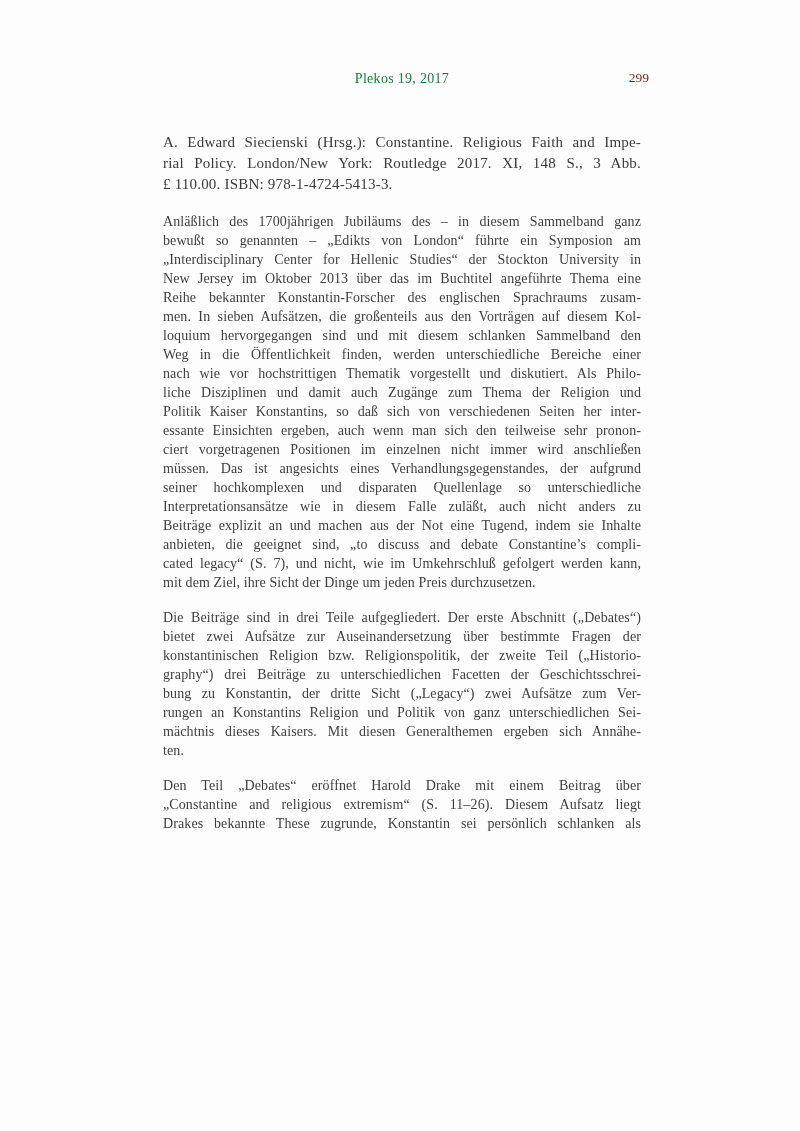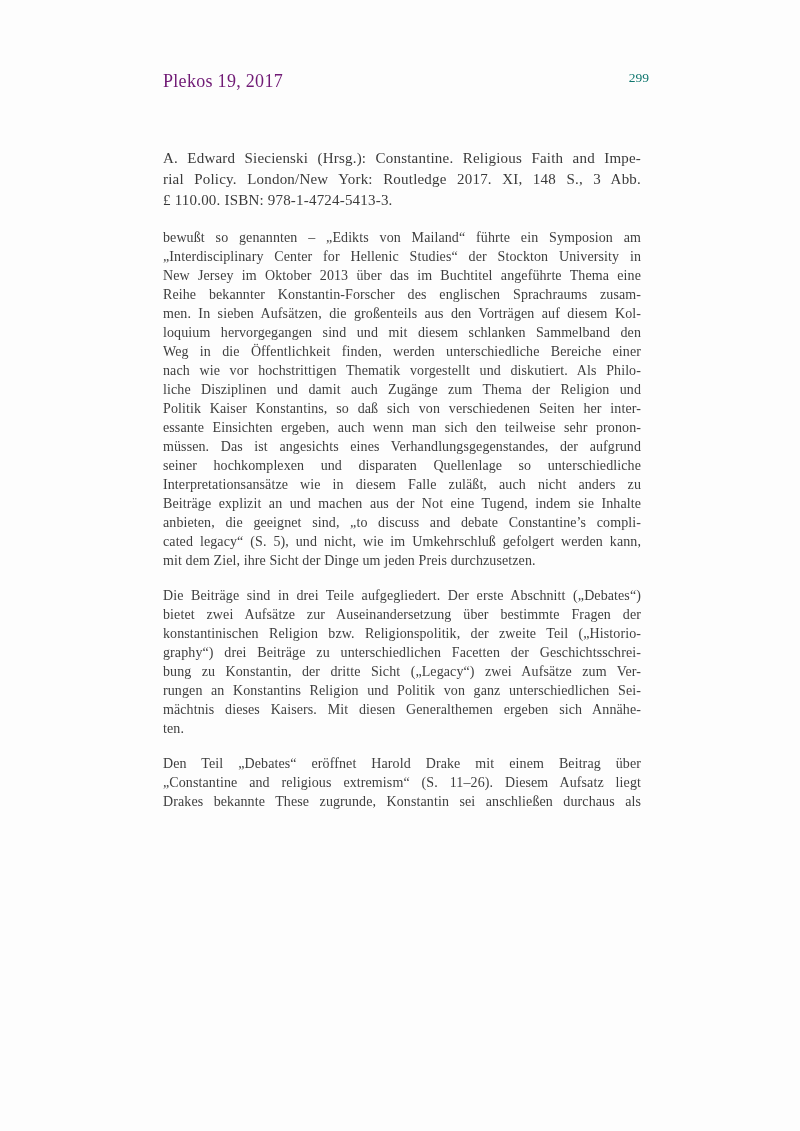"Plekos 19, 2017" .journal-title { color: #701a75 -> #15803d; font-size: 18px -> 14px; text-align: left -> center }
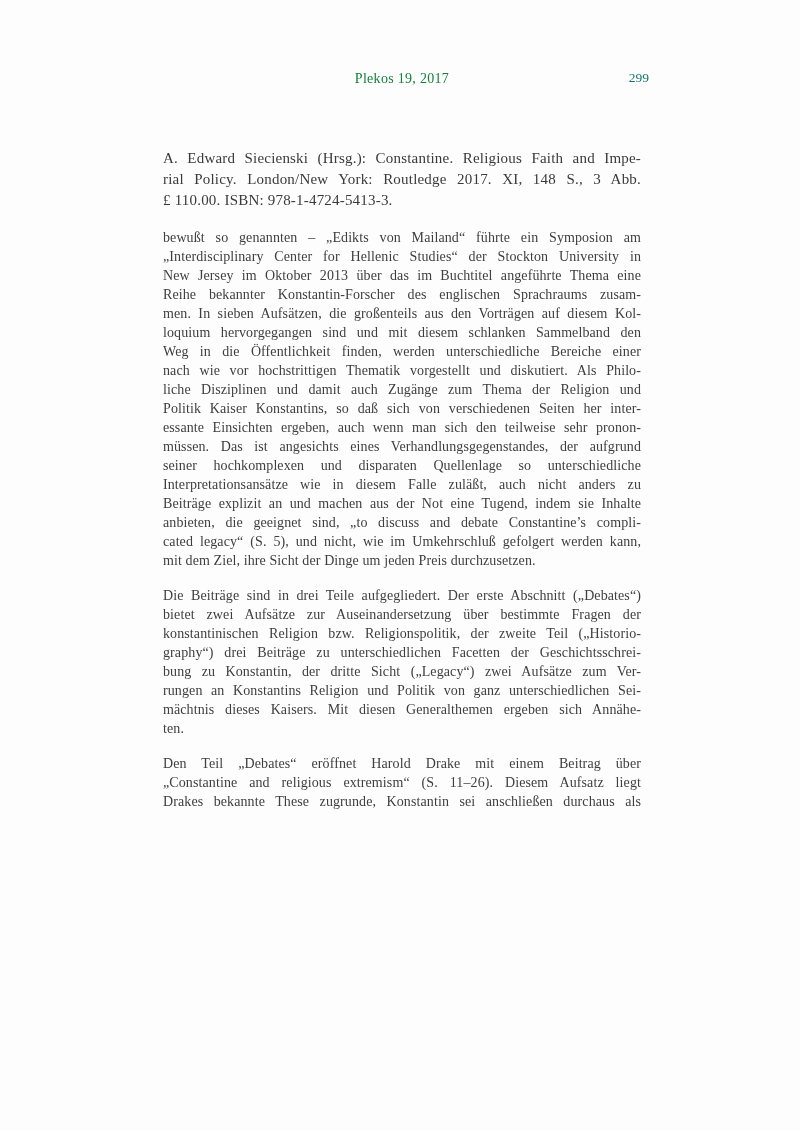"299" .page-number { color: #0f766e -> #7f1d1d }
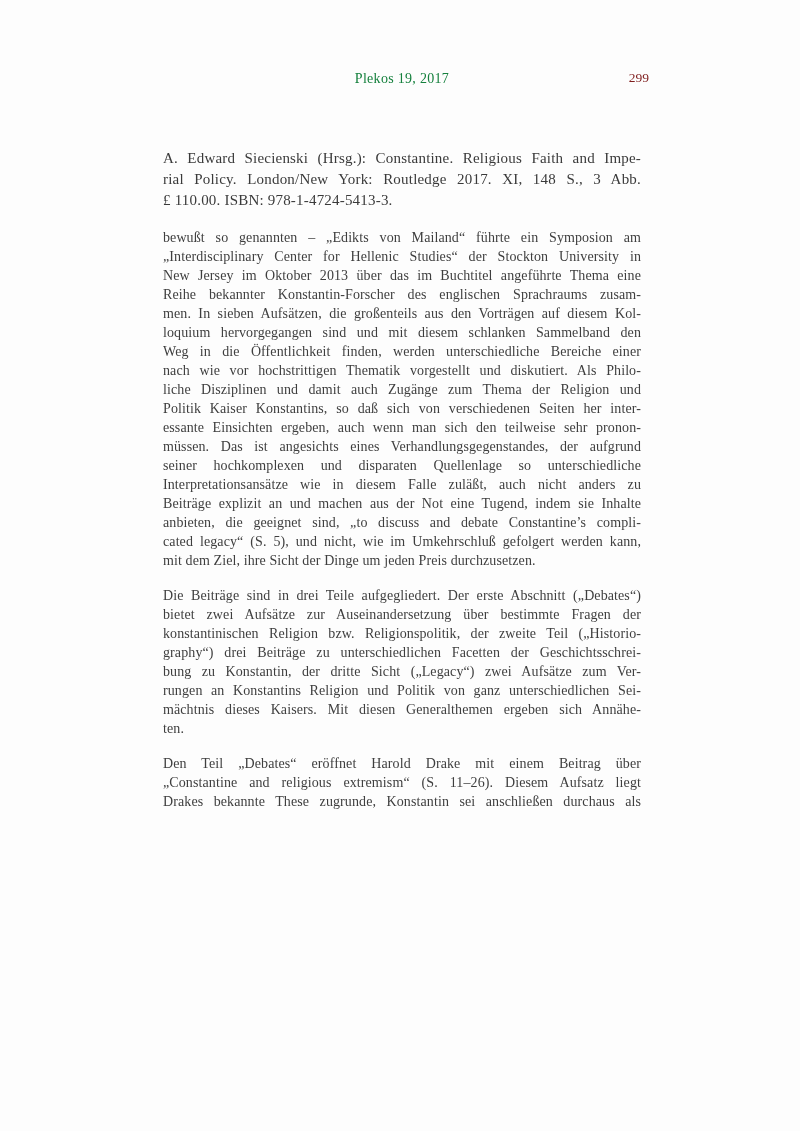"A. Edward Siecienski (Hrsg.):" .content { top: 148px -> 132px }
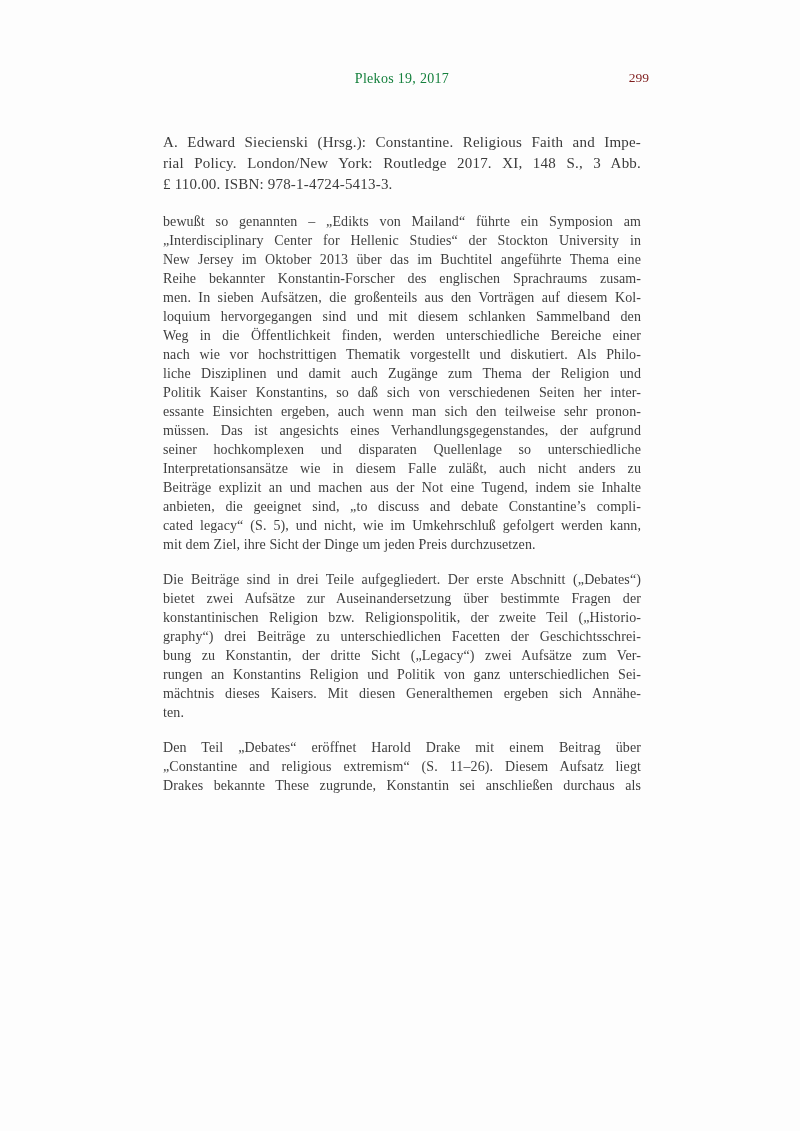"Anläßlich des 1700jährigen Jubiläums des" div.line { html: none -> <div>Anläßlich des 1700jährigen Jubiläums des – in diesem Sammelband ganz</div> }
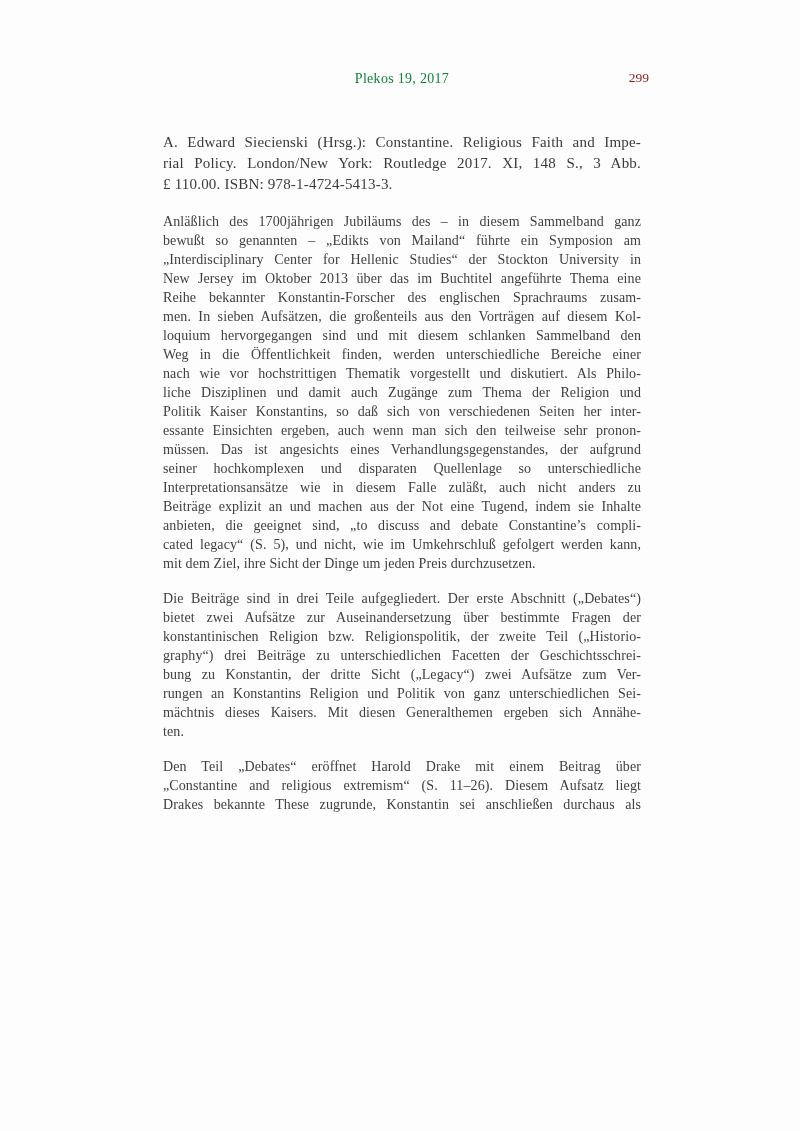"bewußt so genannten – „Edikts" div.line { text: Mailand -> London }
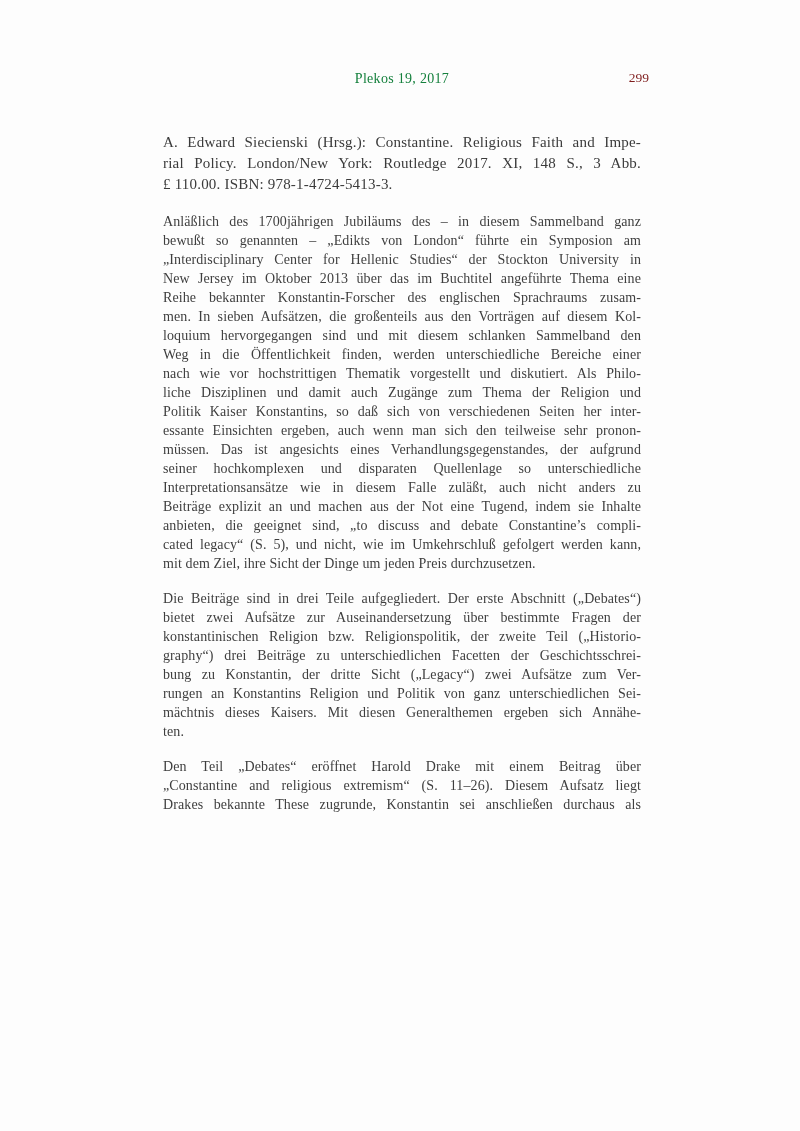"ciert vorgetragenen Positionen im" div.line { html: none -> <div>ciert vorgetragenen Positionen im einzelnen nicht immer wird anschließen</div> }
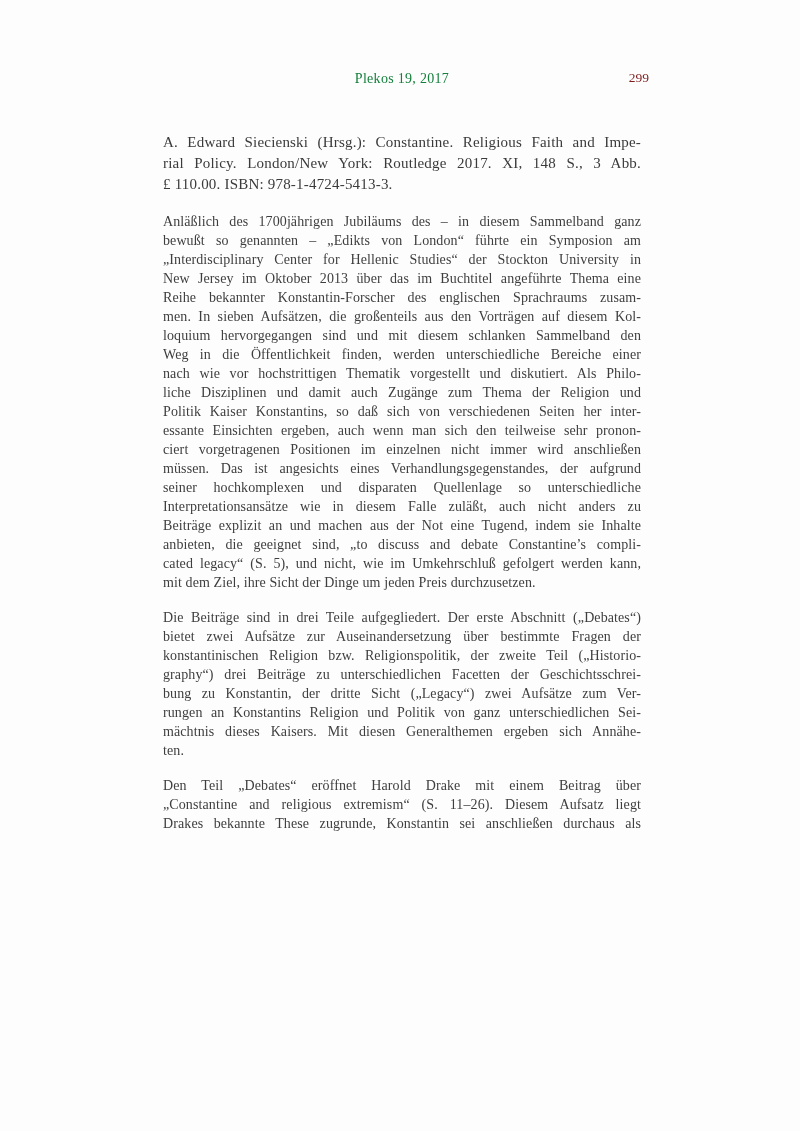"cated legacy“ (S. 5), und" div.line { text: 5 -> 7 }
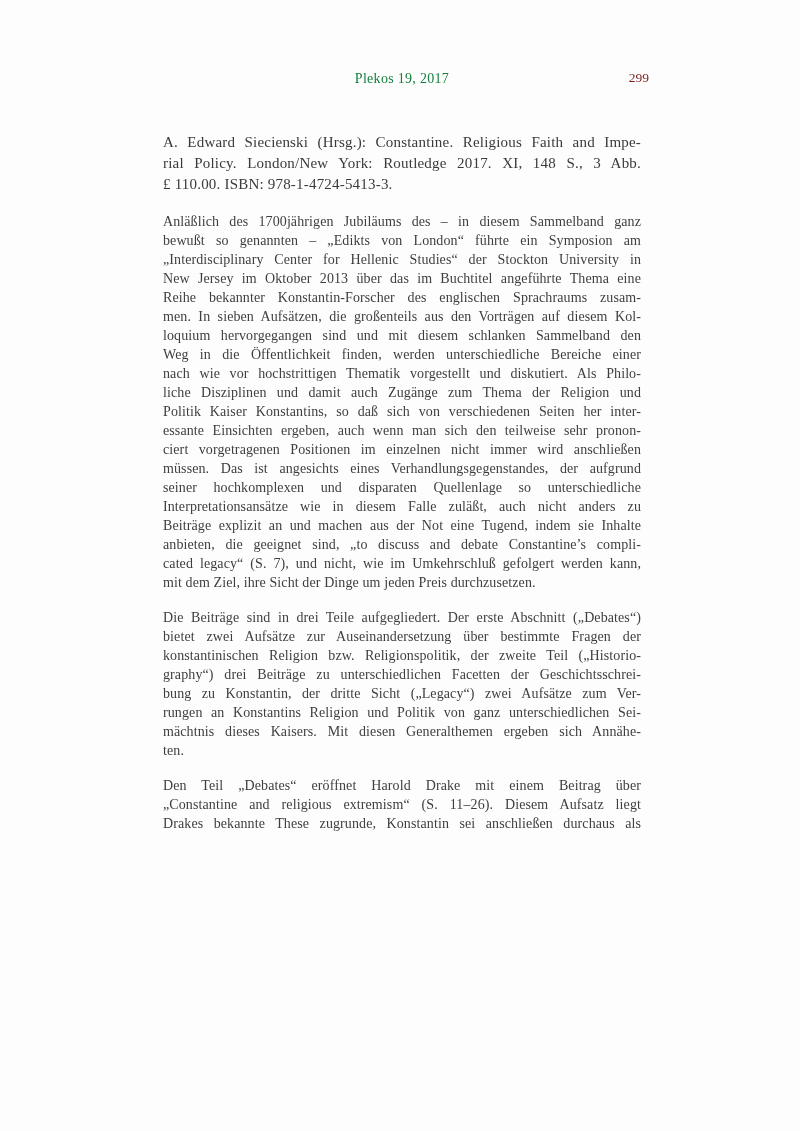"Drakes bekannte These zugrunde," div.line { text: anschließen durchaus -> persönlich schlanken }
